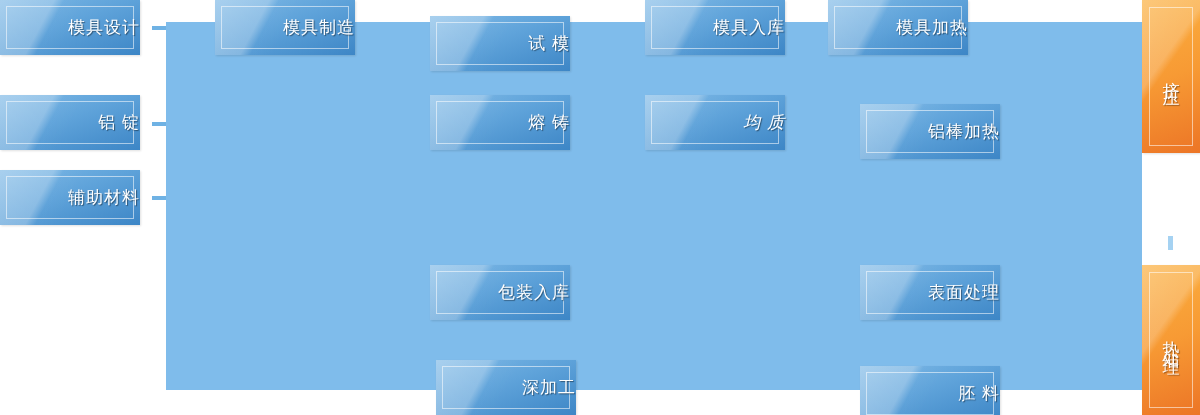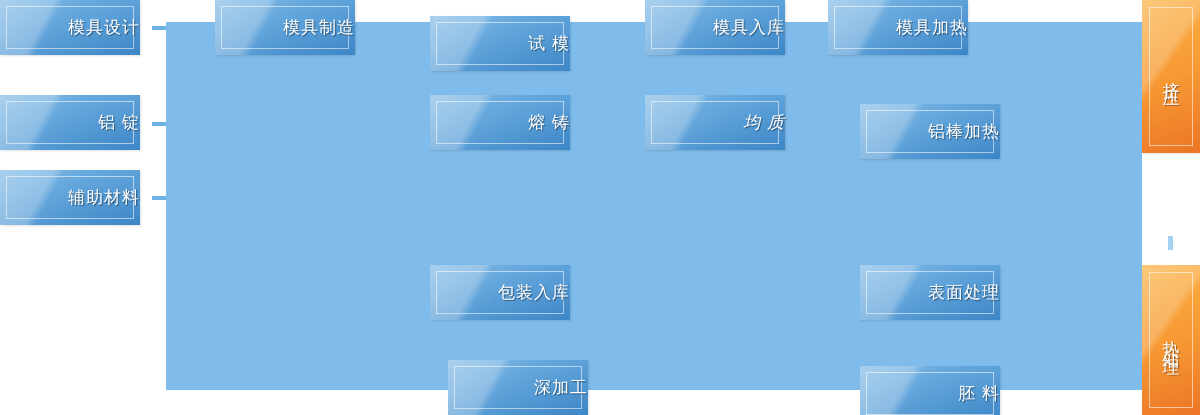"深加工" div.node { left: 448px -> 436px }
